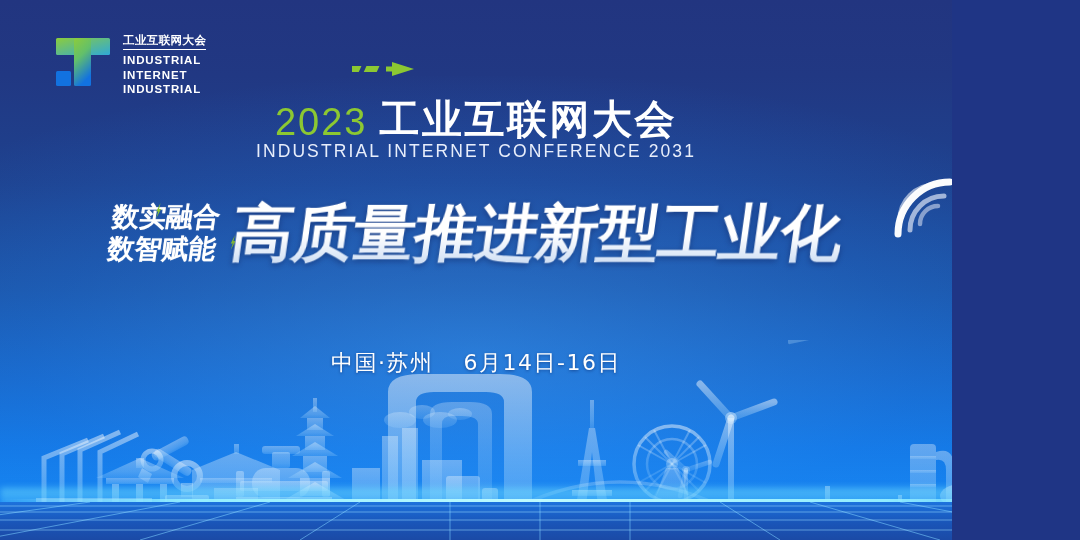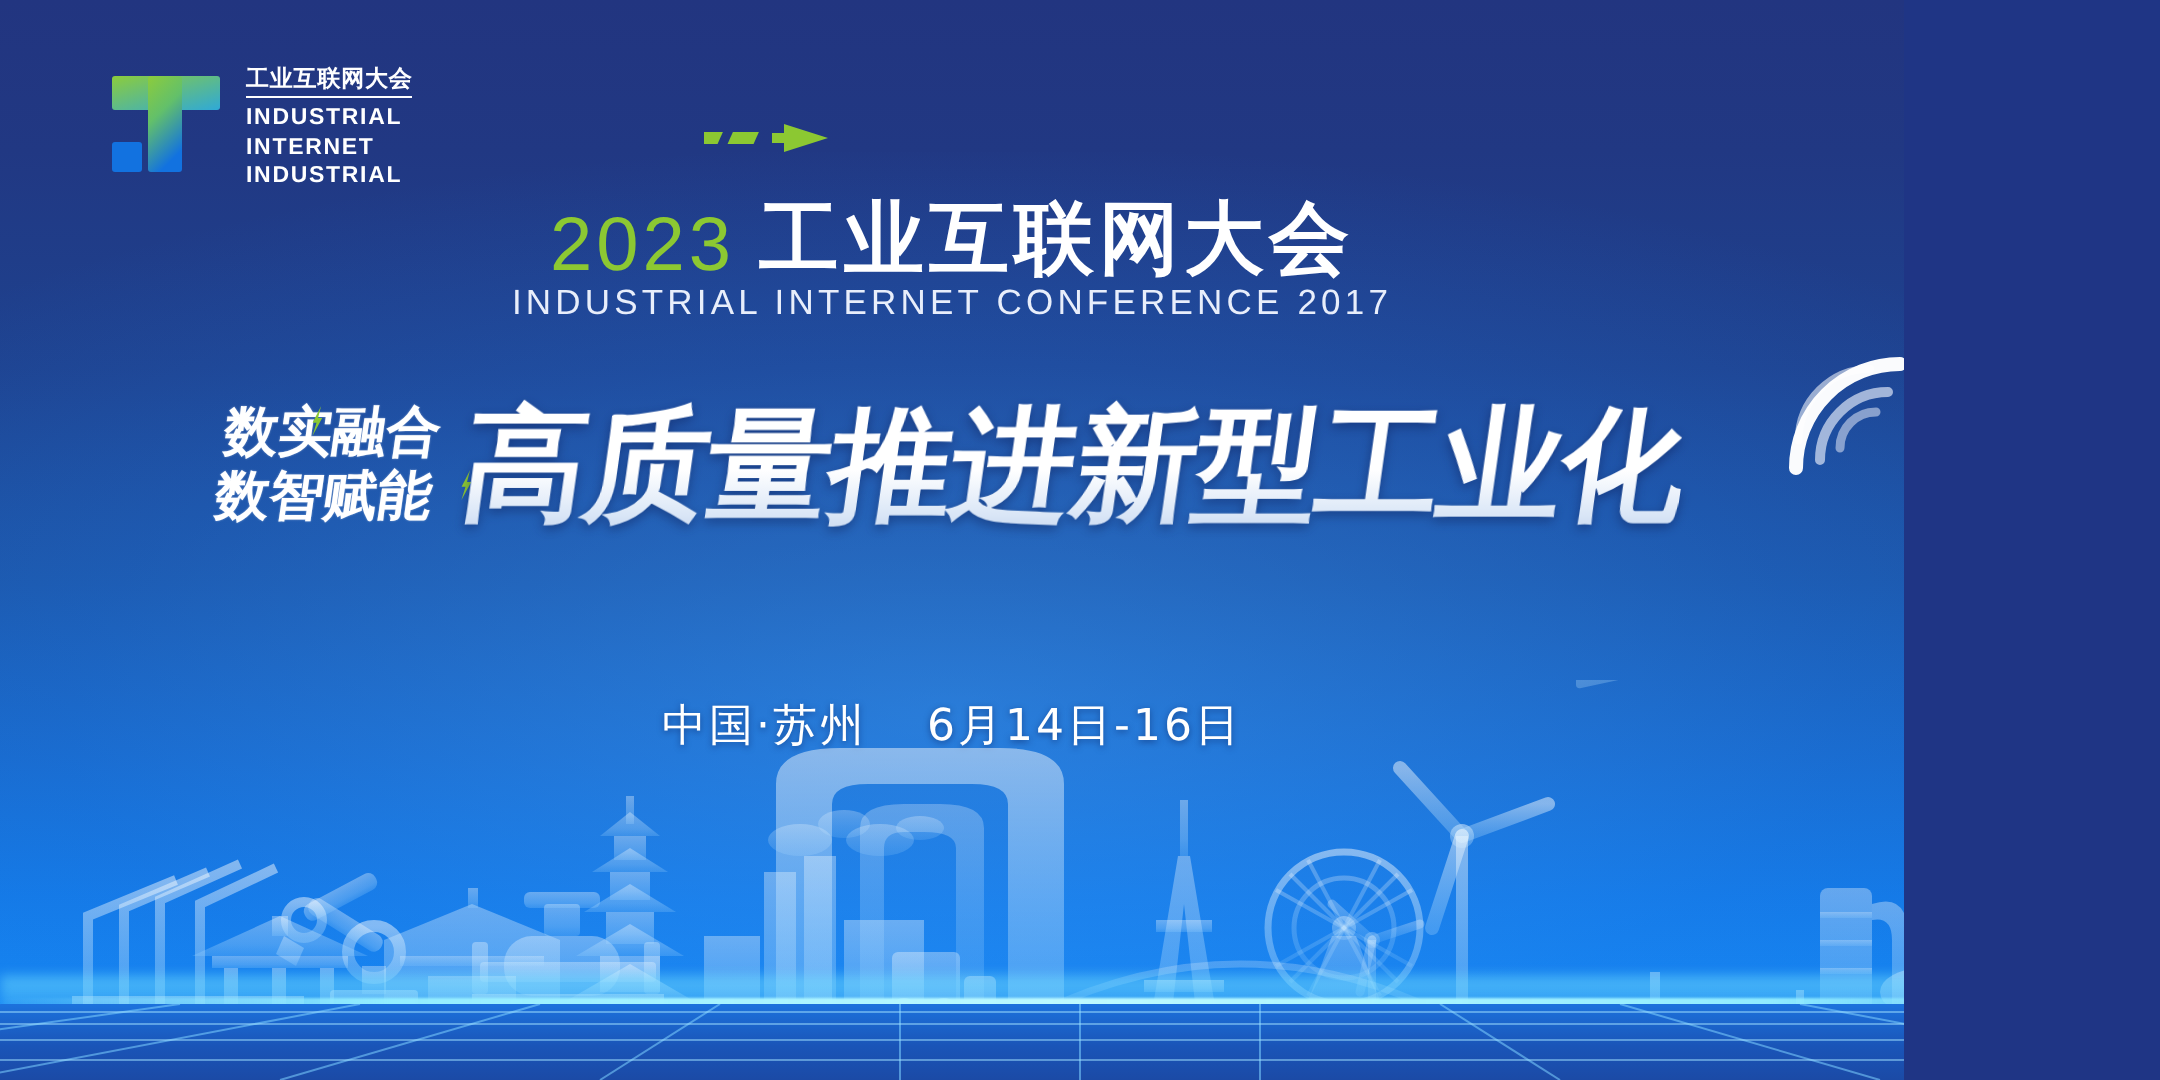"INDUSTRIAL INTERNET CONFERENCE 2017" div { text: 2017 -> 2031 }
